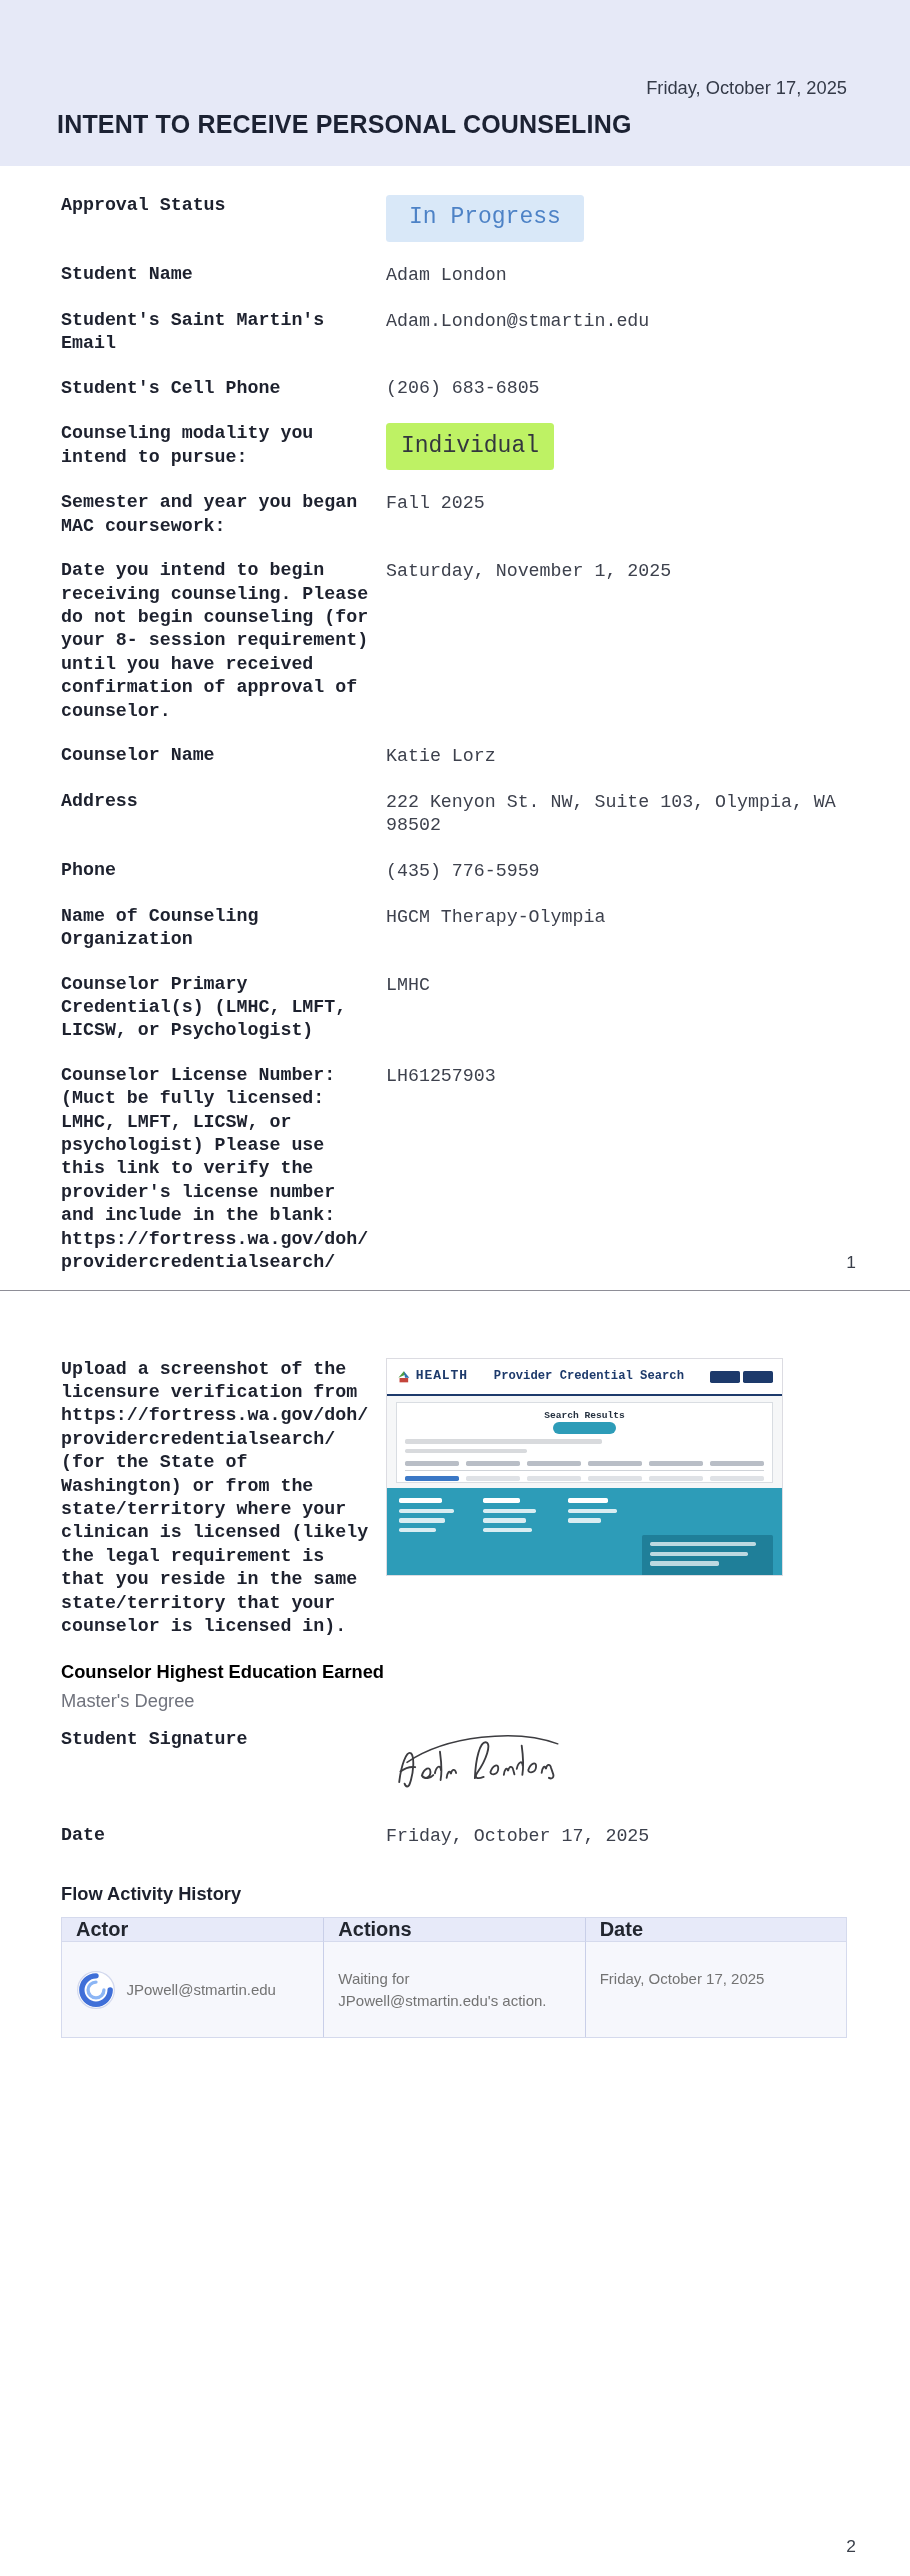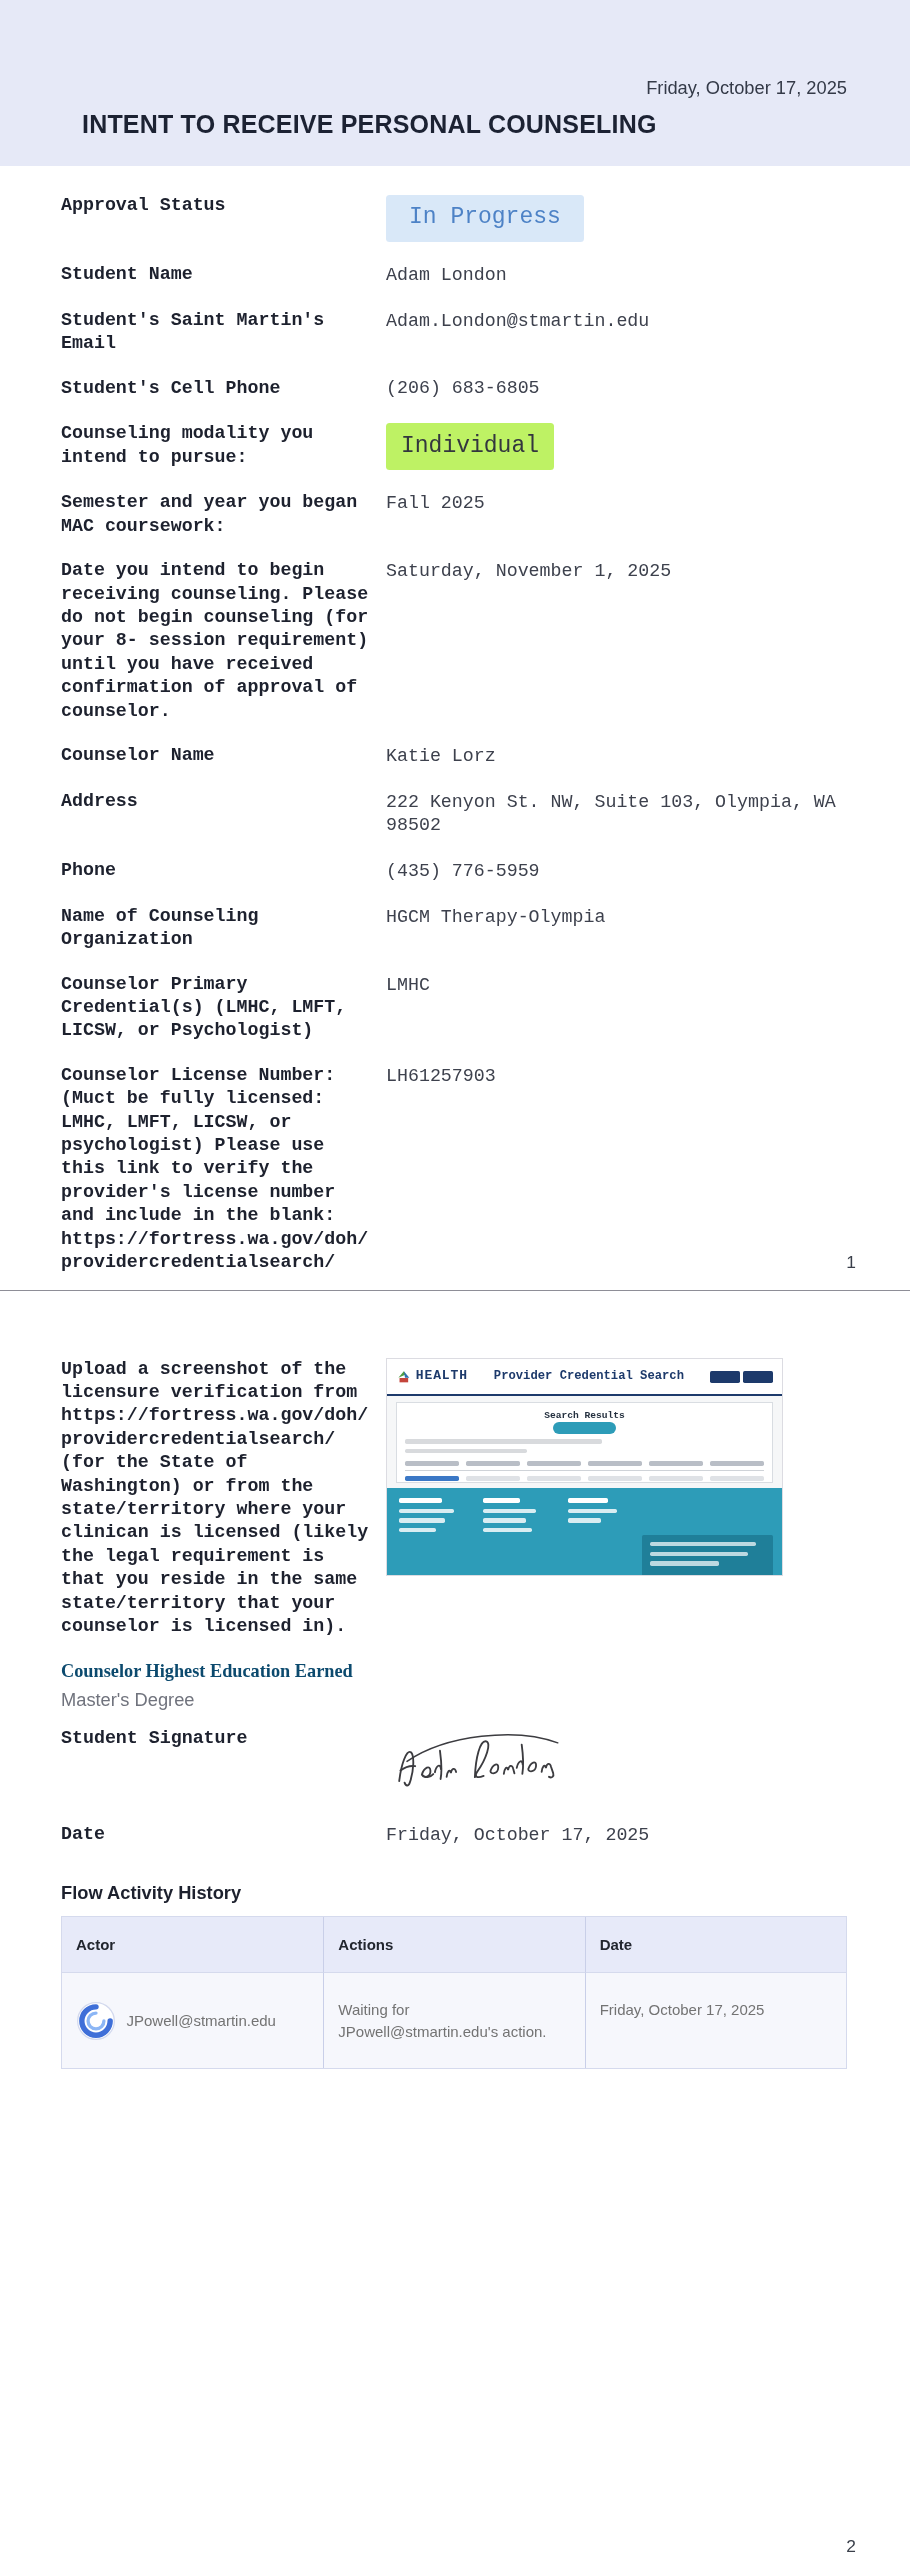"INTENT TO RECEIVE PERSONAL COUNSELING" .hdr-title { left: 82px -> 57px }
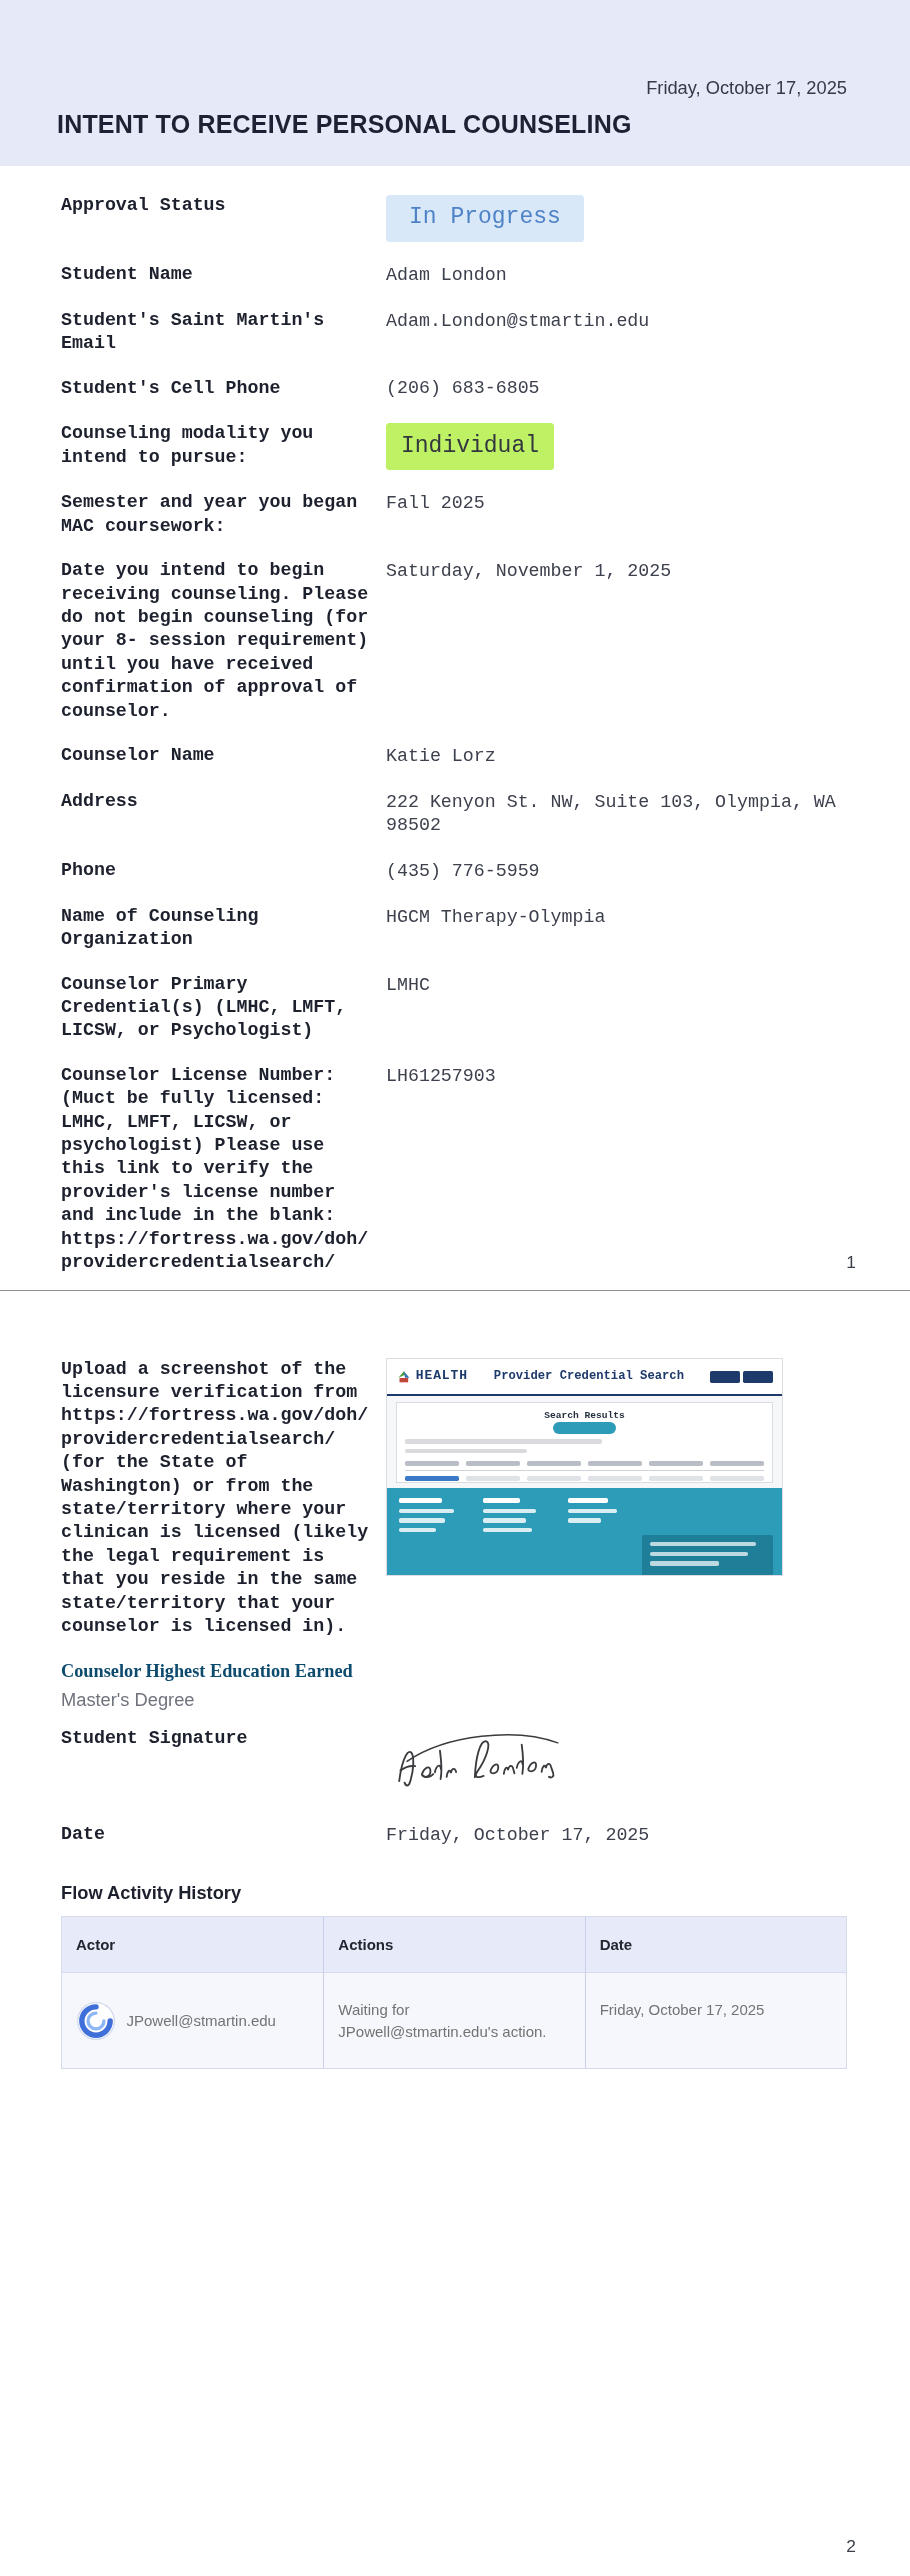"Counselor Highest Education Earned" .edu-label { color: #0c4a6e -> #000000; font-family: Liberation Serif, serif -> none }
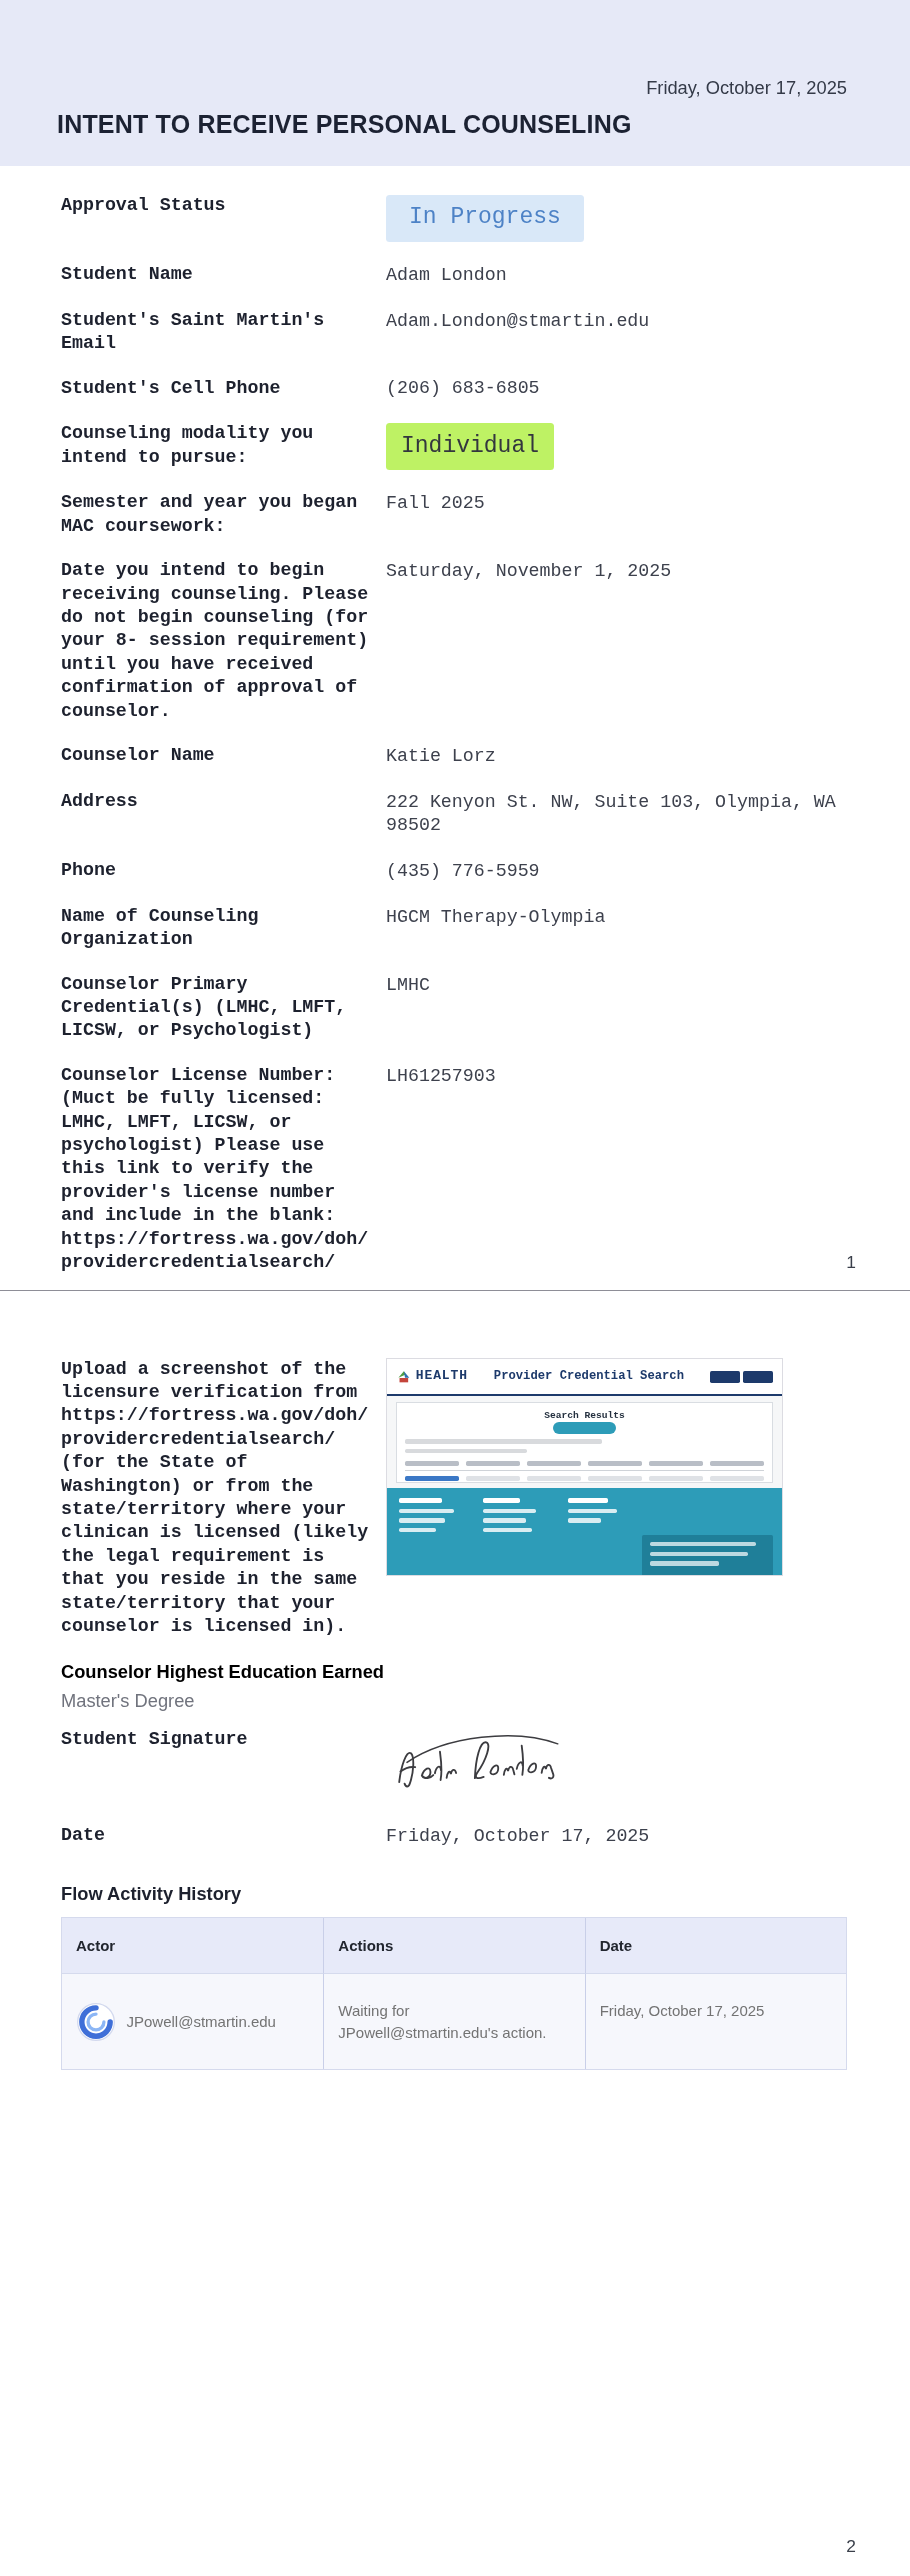"Actor" .hcell { font-size: 15px -> 20px; padding: 19px 14px -> 0 14px }
